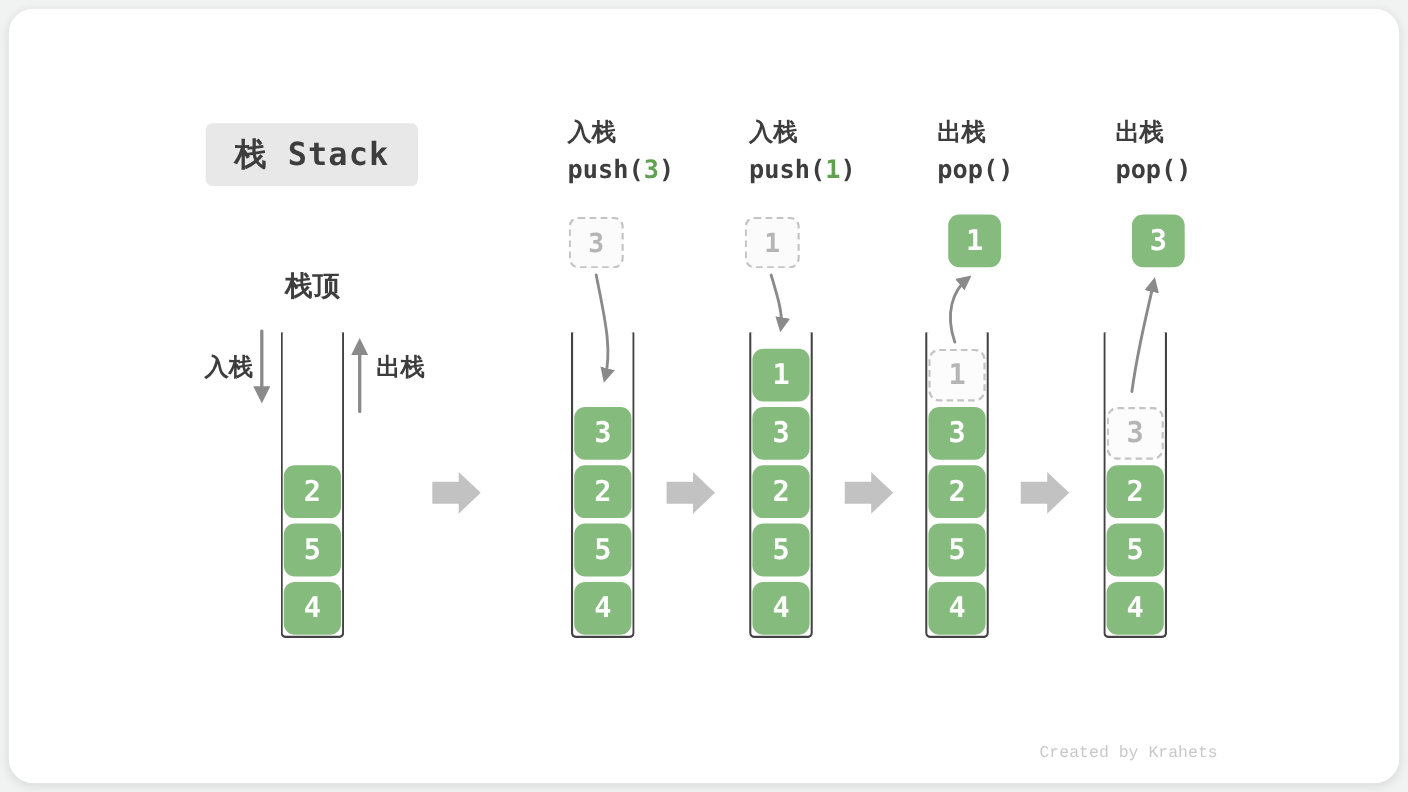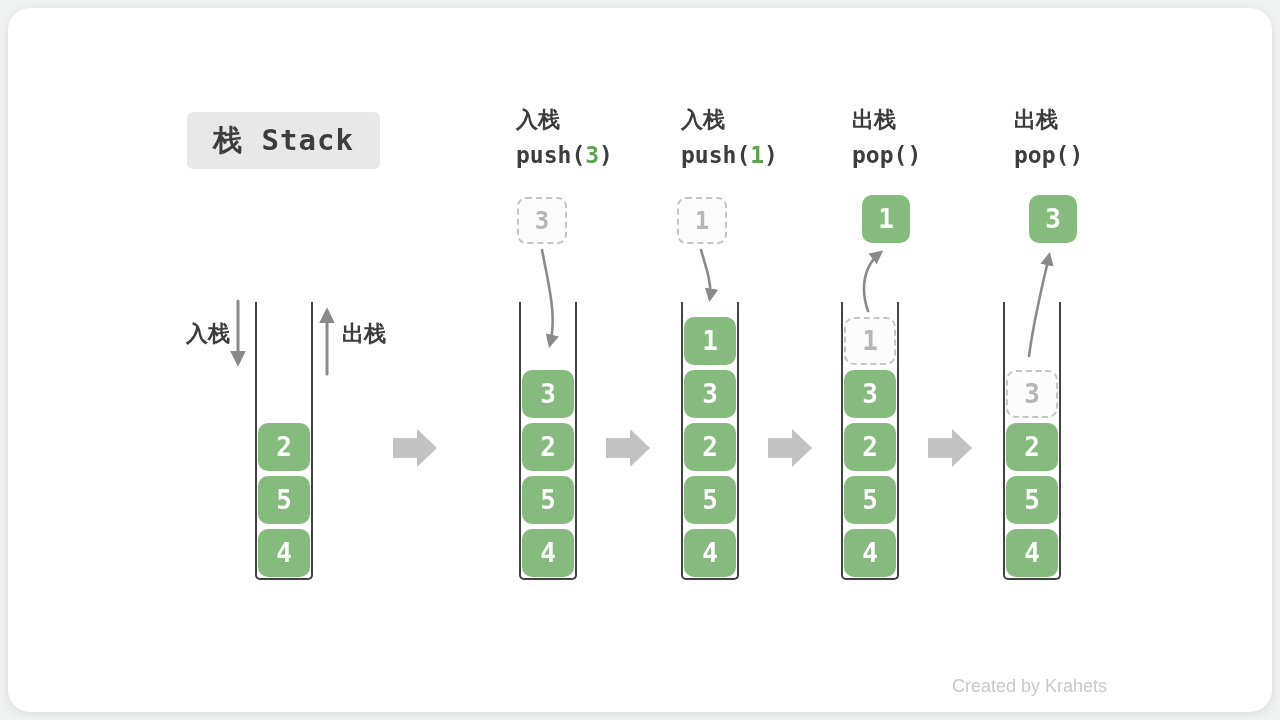"栈顶" div.cjk-label { html: none -> <div>栈顶</div> }
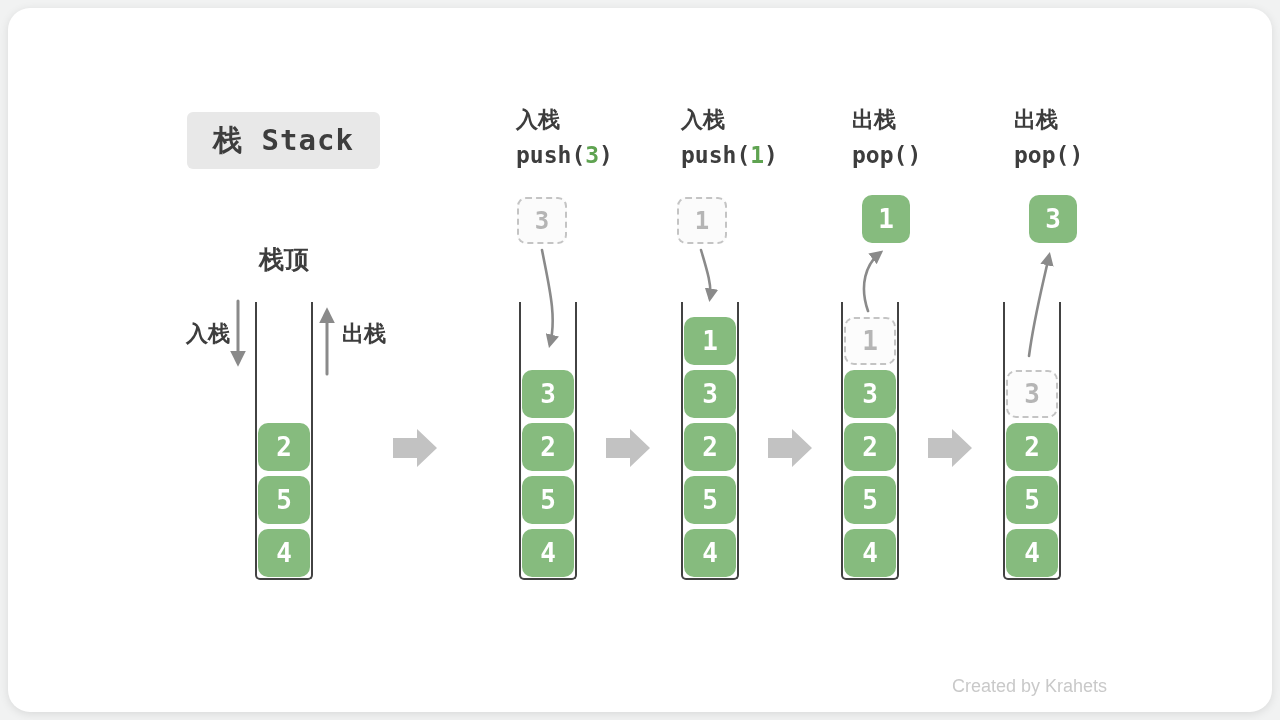"Created by Krahets" .watermark { font-family: Liberation Sans, sans-serif -> Liberation Mono, monospace; font-size: 18px -> 15px }
